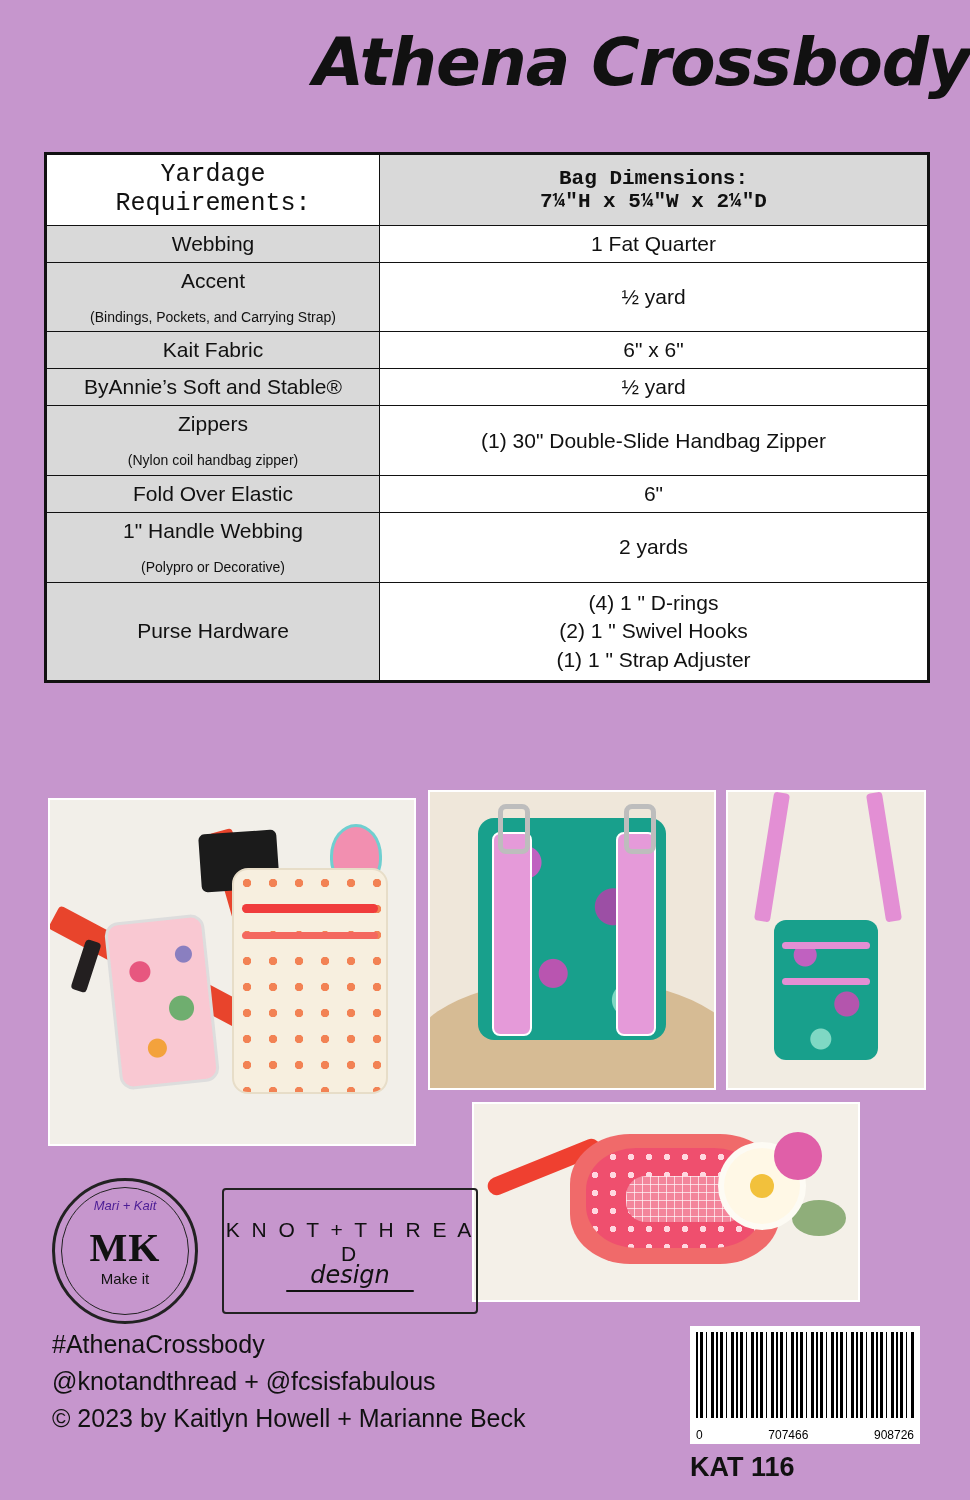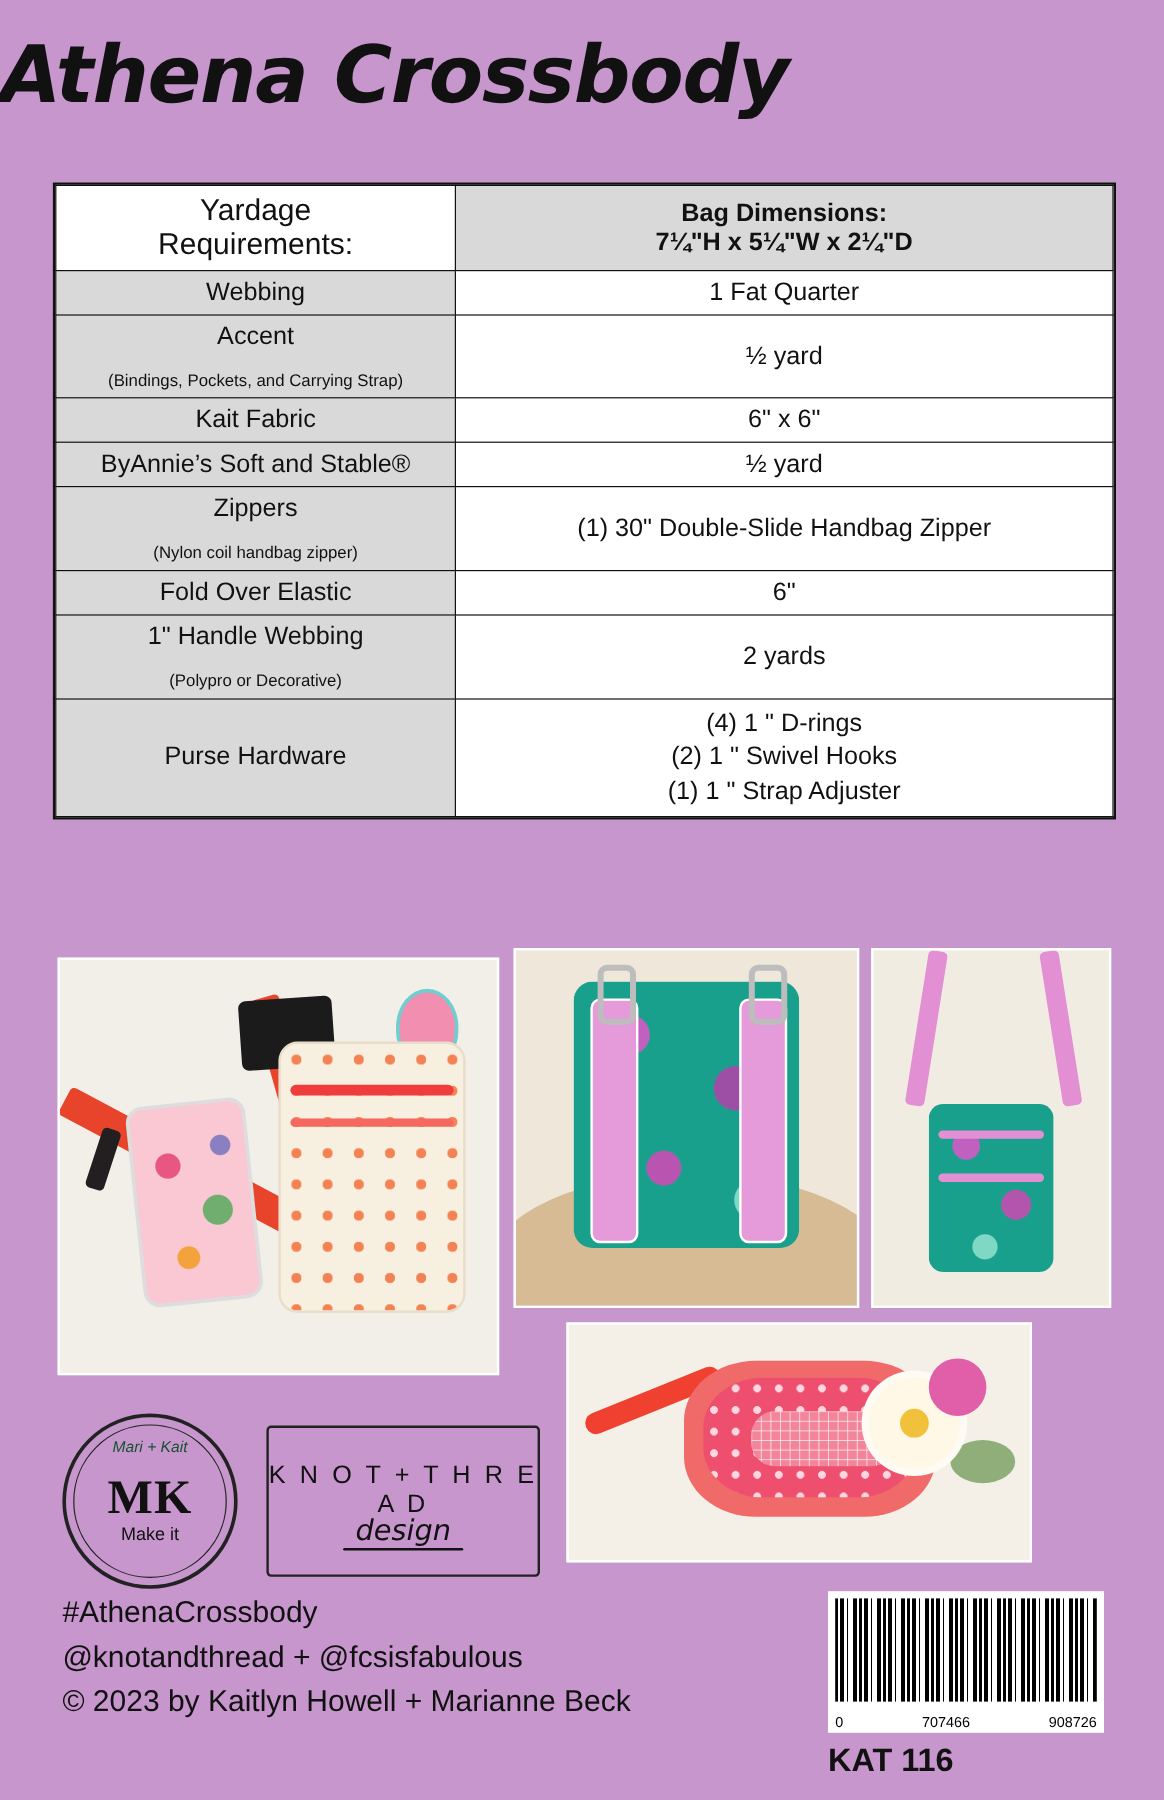"Athena Crossbody" .title { text-align: left -> right }
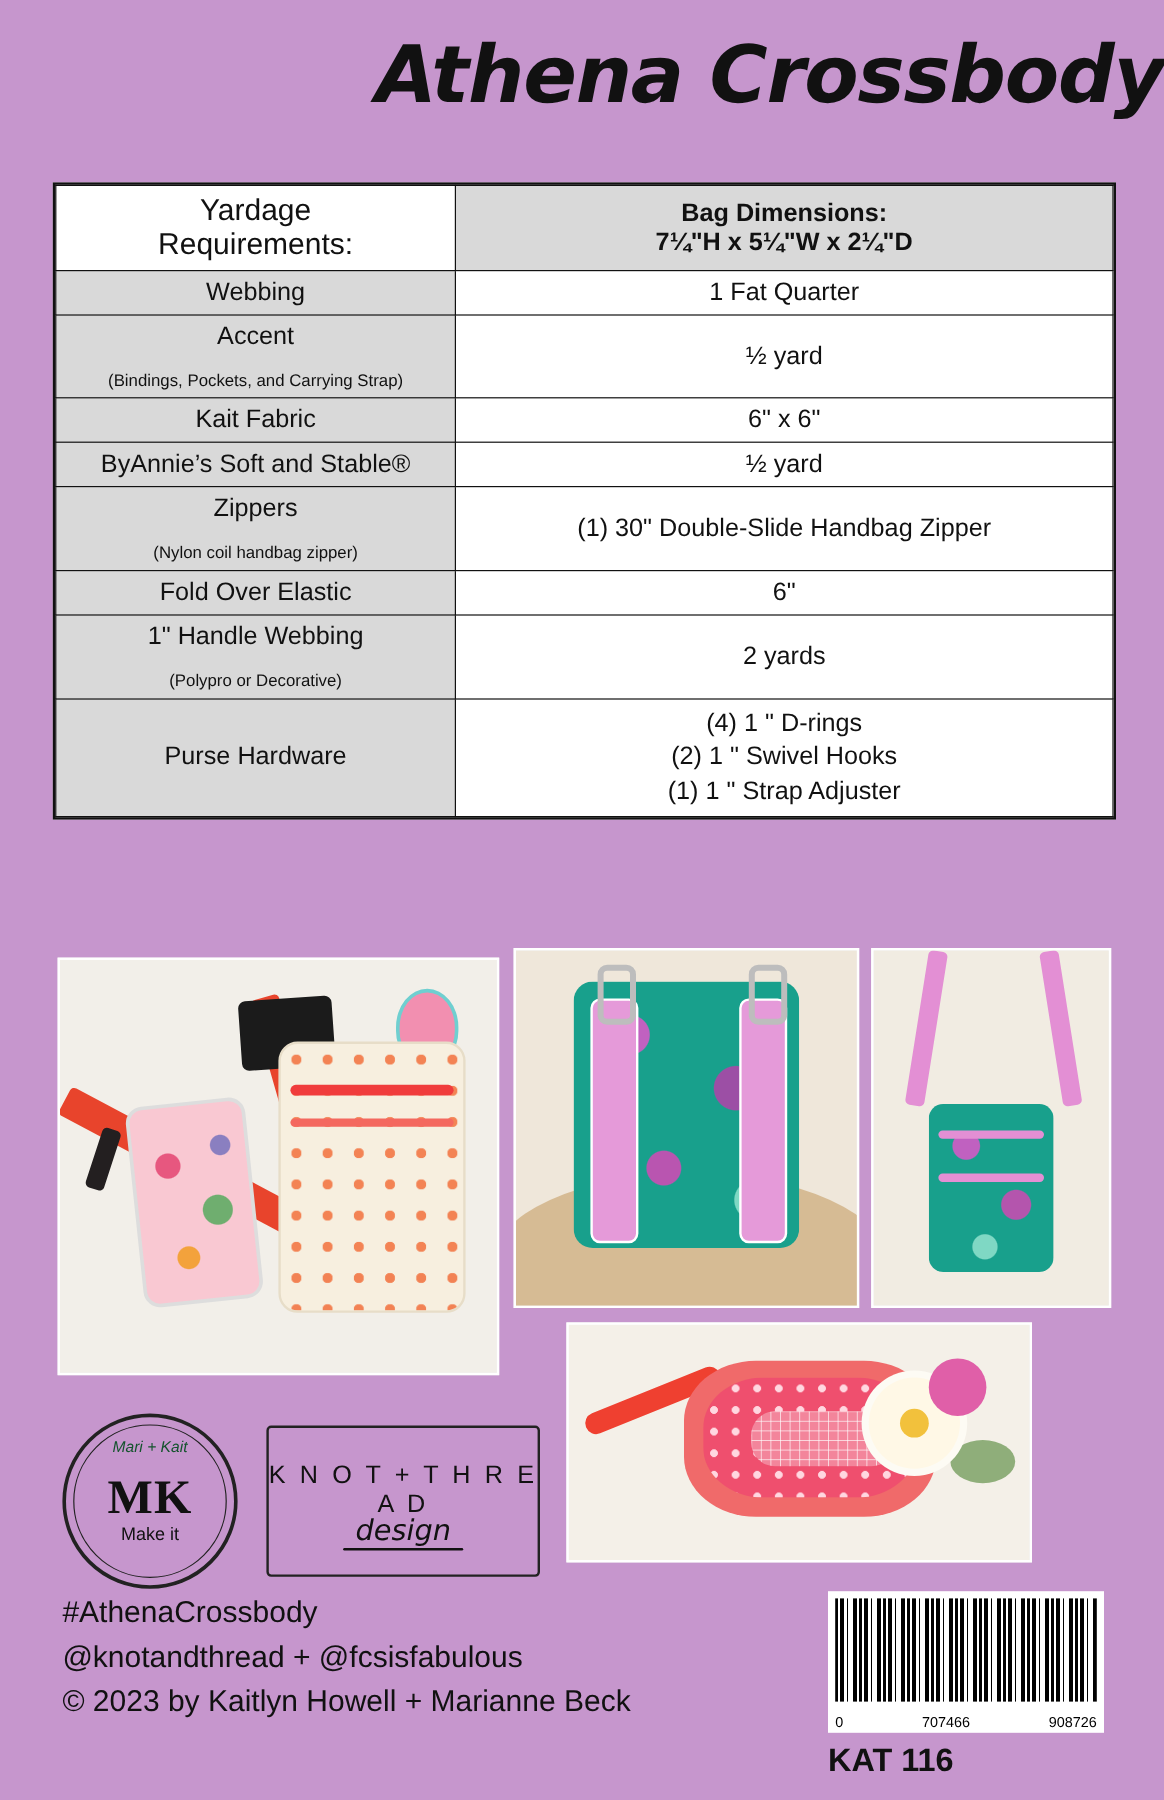"Yardage" .hdr td { font-family: none -> Liberation Mono, monospace }
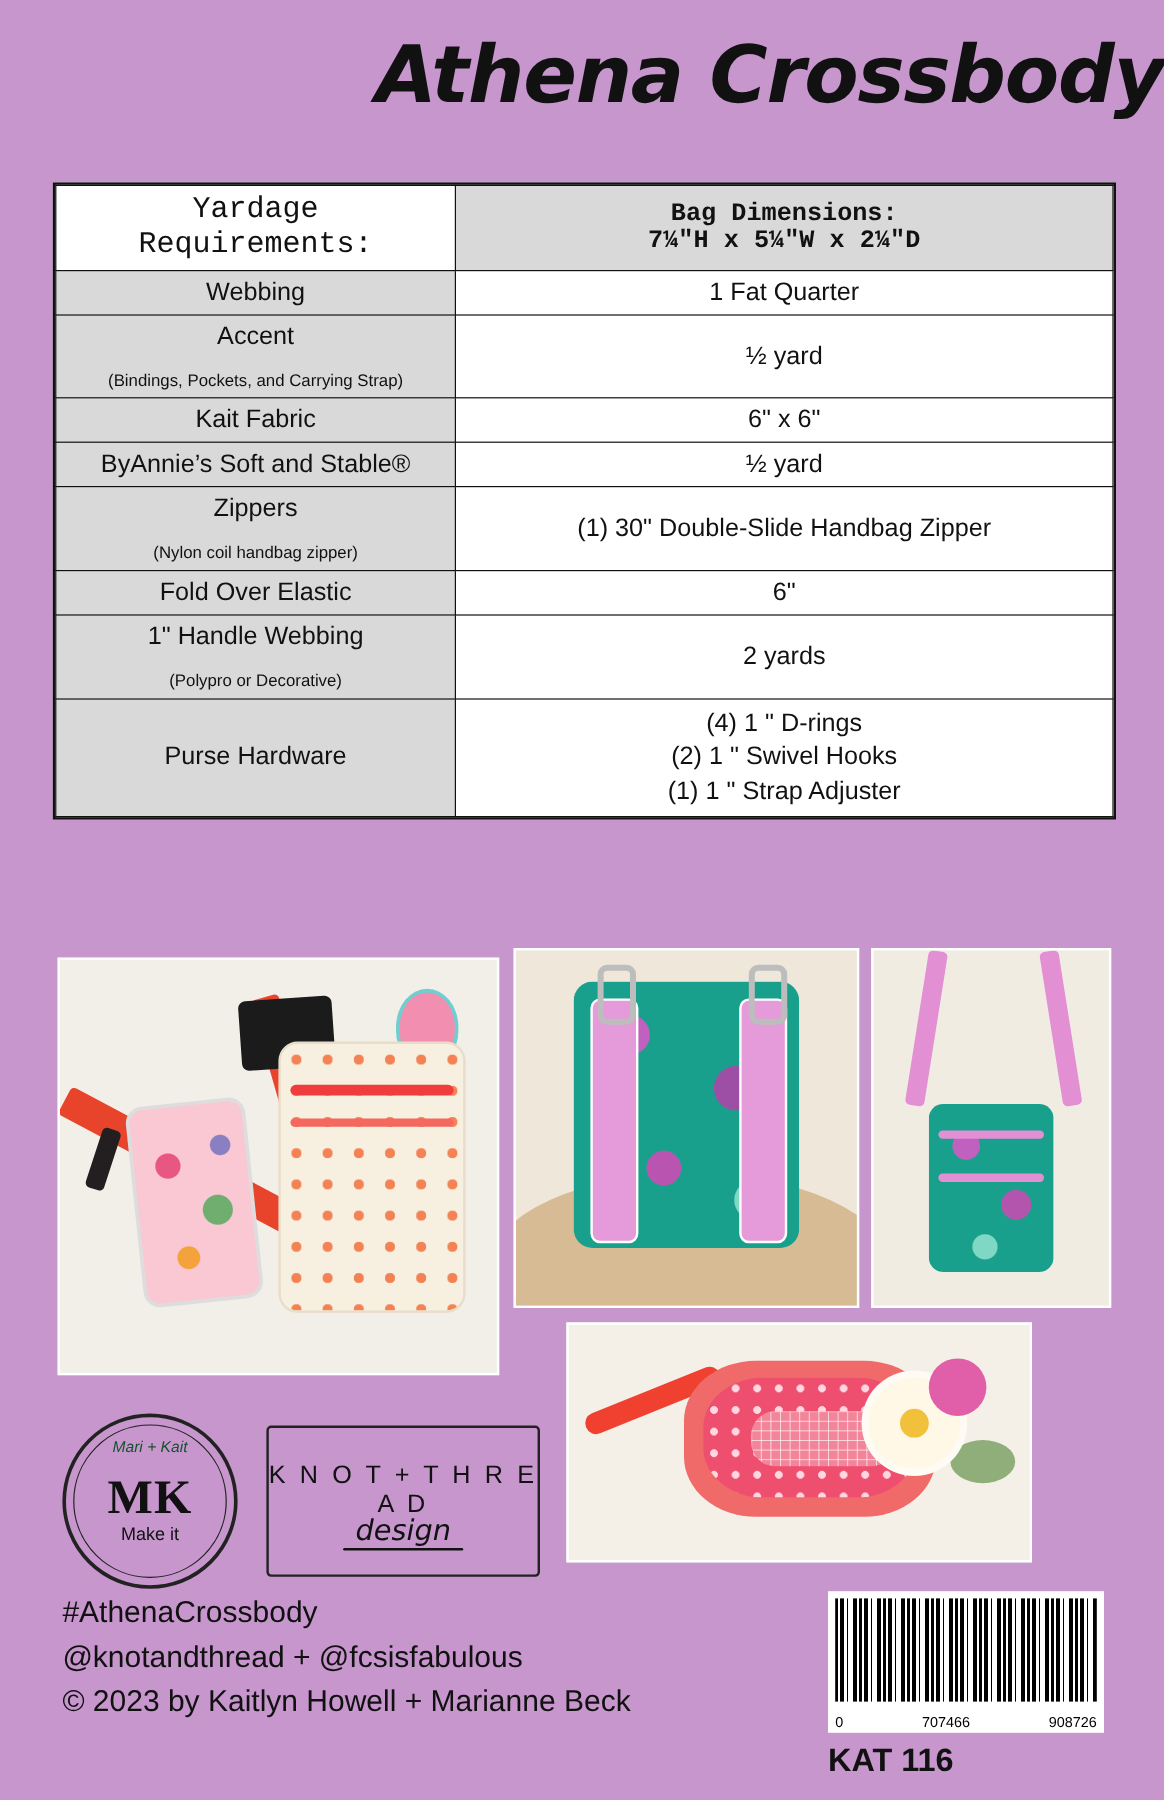"Mari + Kait" .logo-mk .mari { color: #14532d -> #4c1d95 }
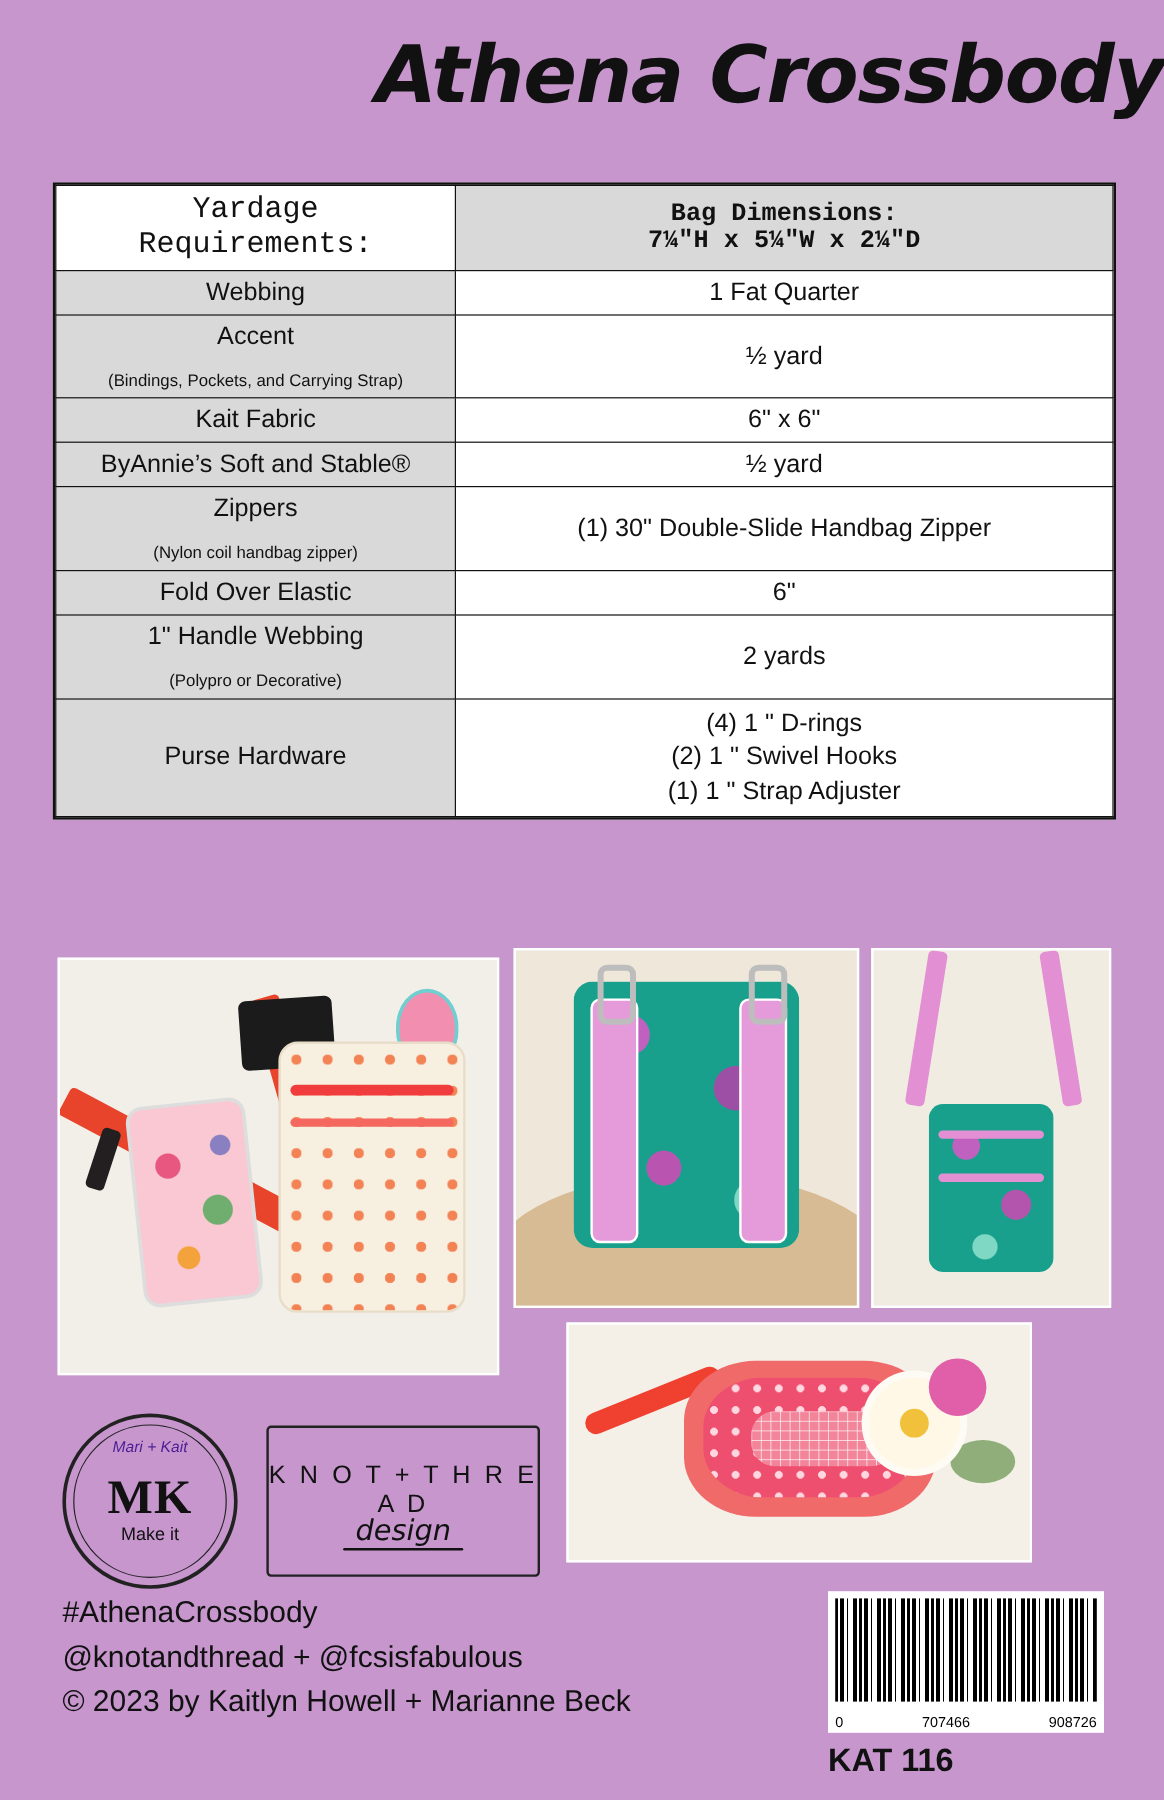"K N O T +" .logo-kt { padding-left: none -> 28px }
